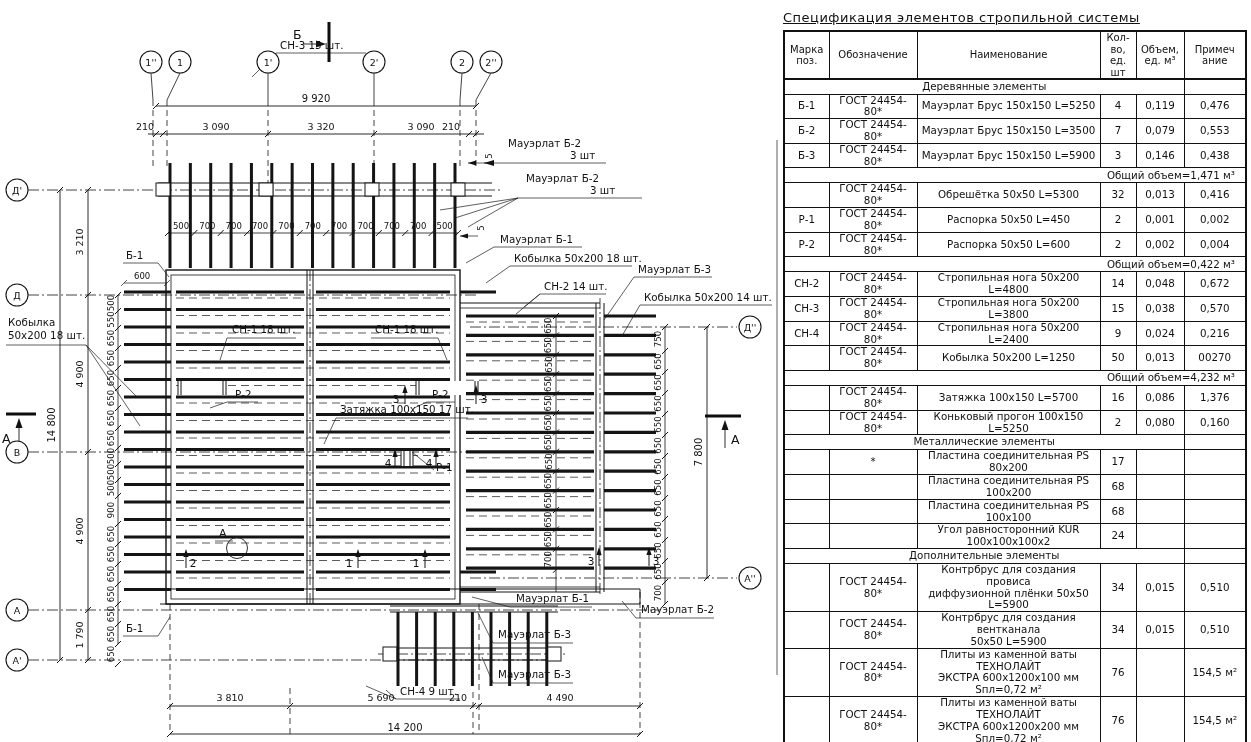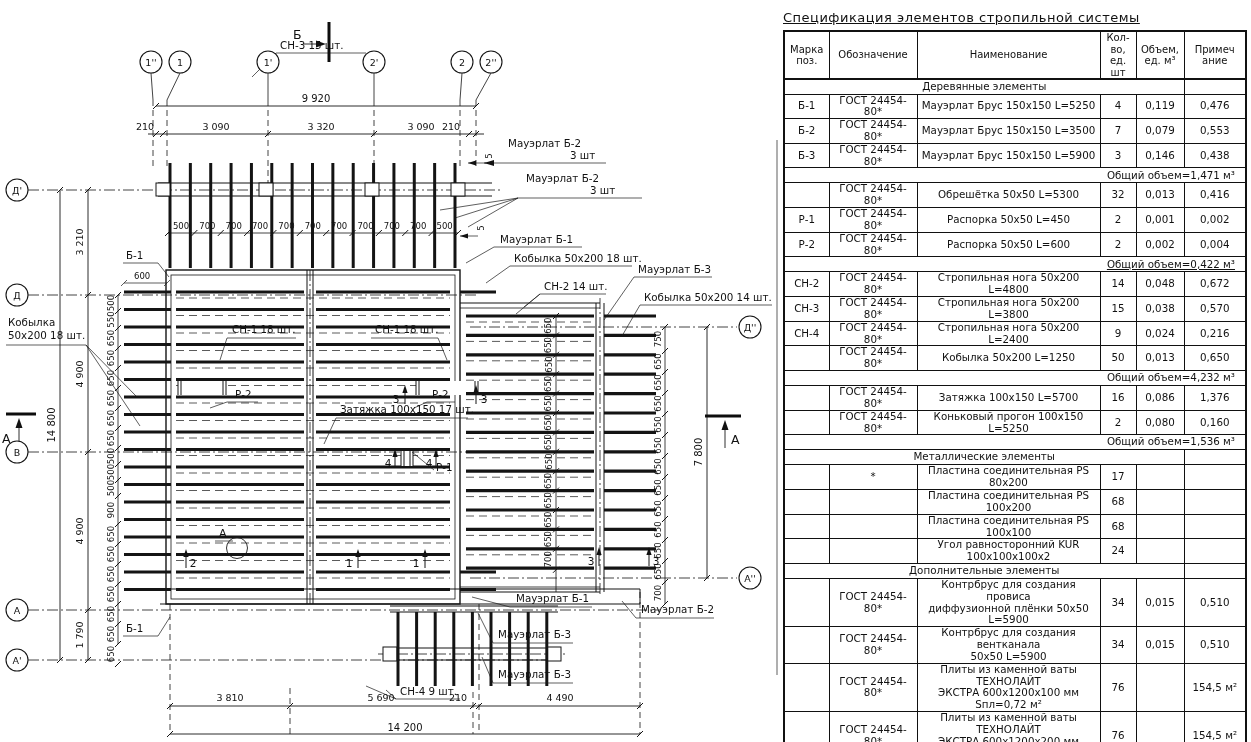"Общий объем=0,422 м³" tr.total { text-decoration: underline -> none }
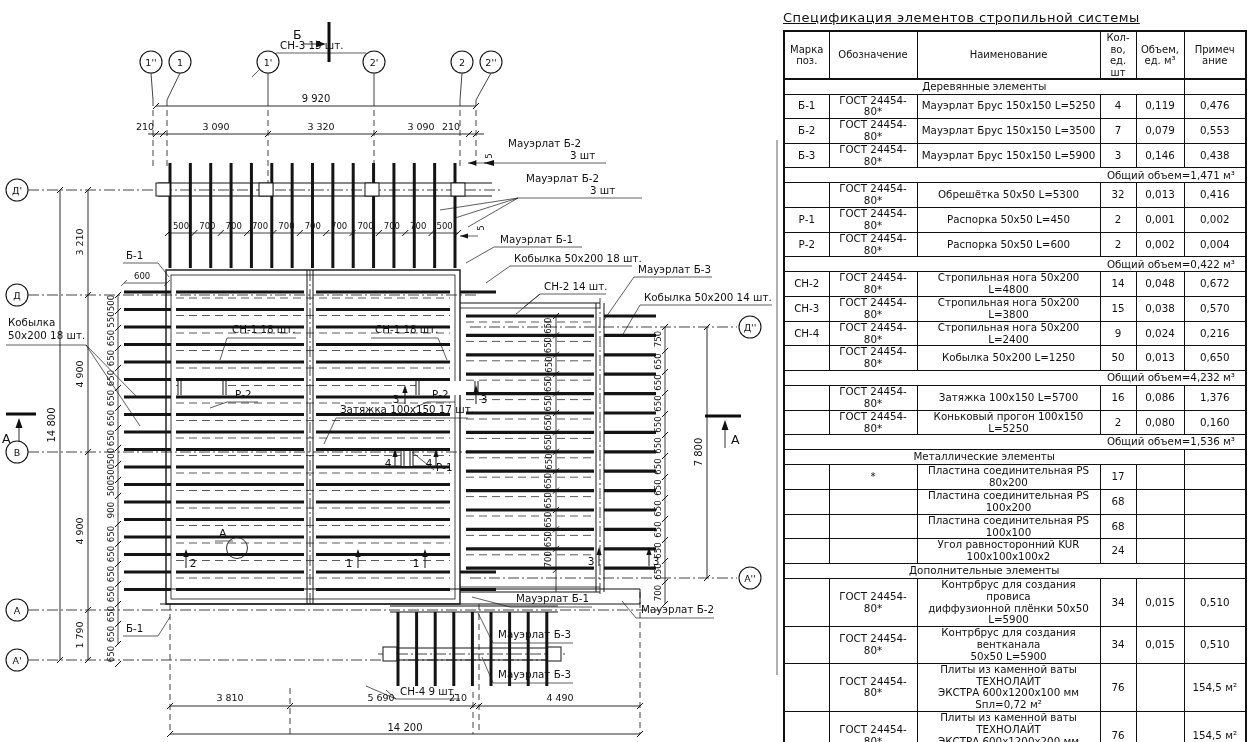"0,650" td { text: 0,650 -> 00270 }
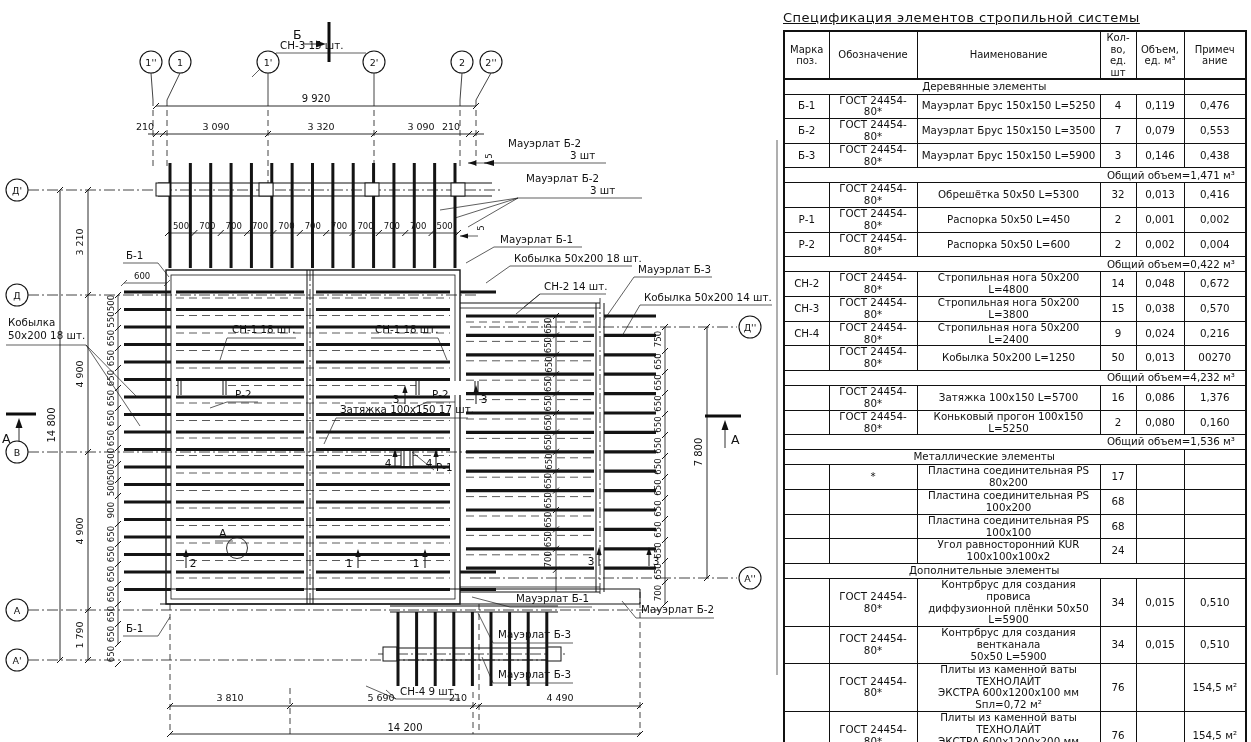"Общий объем=1,536 м³" tr.total { html: <tr> <td>Общий объем=1,536 м³</td> </tr> -> none }
